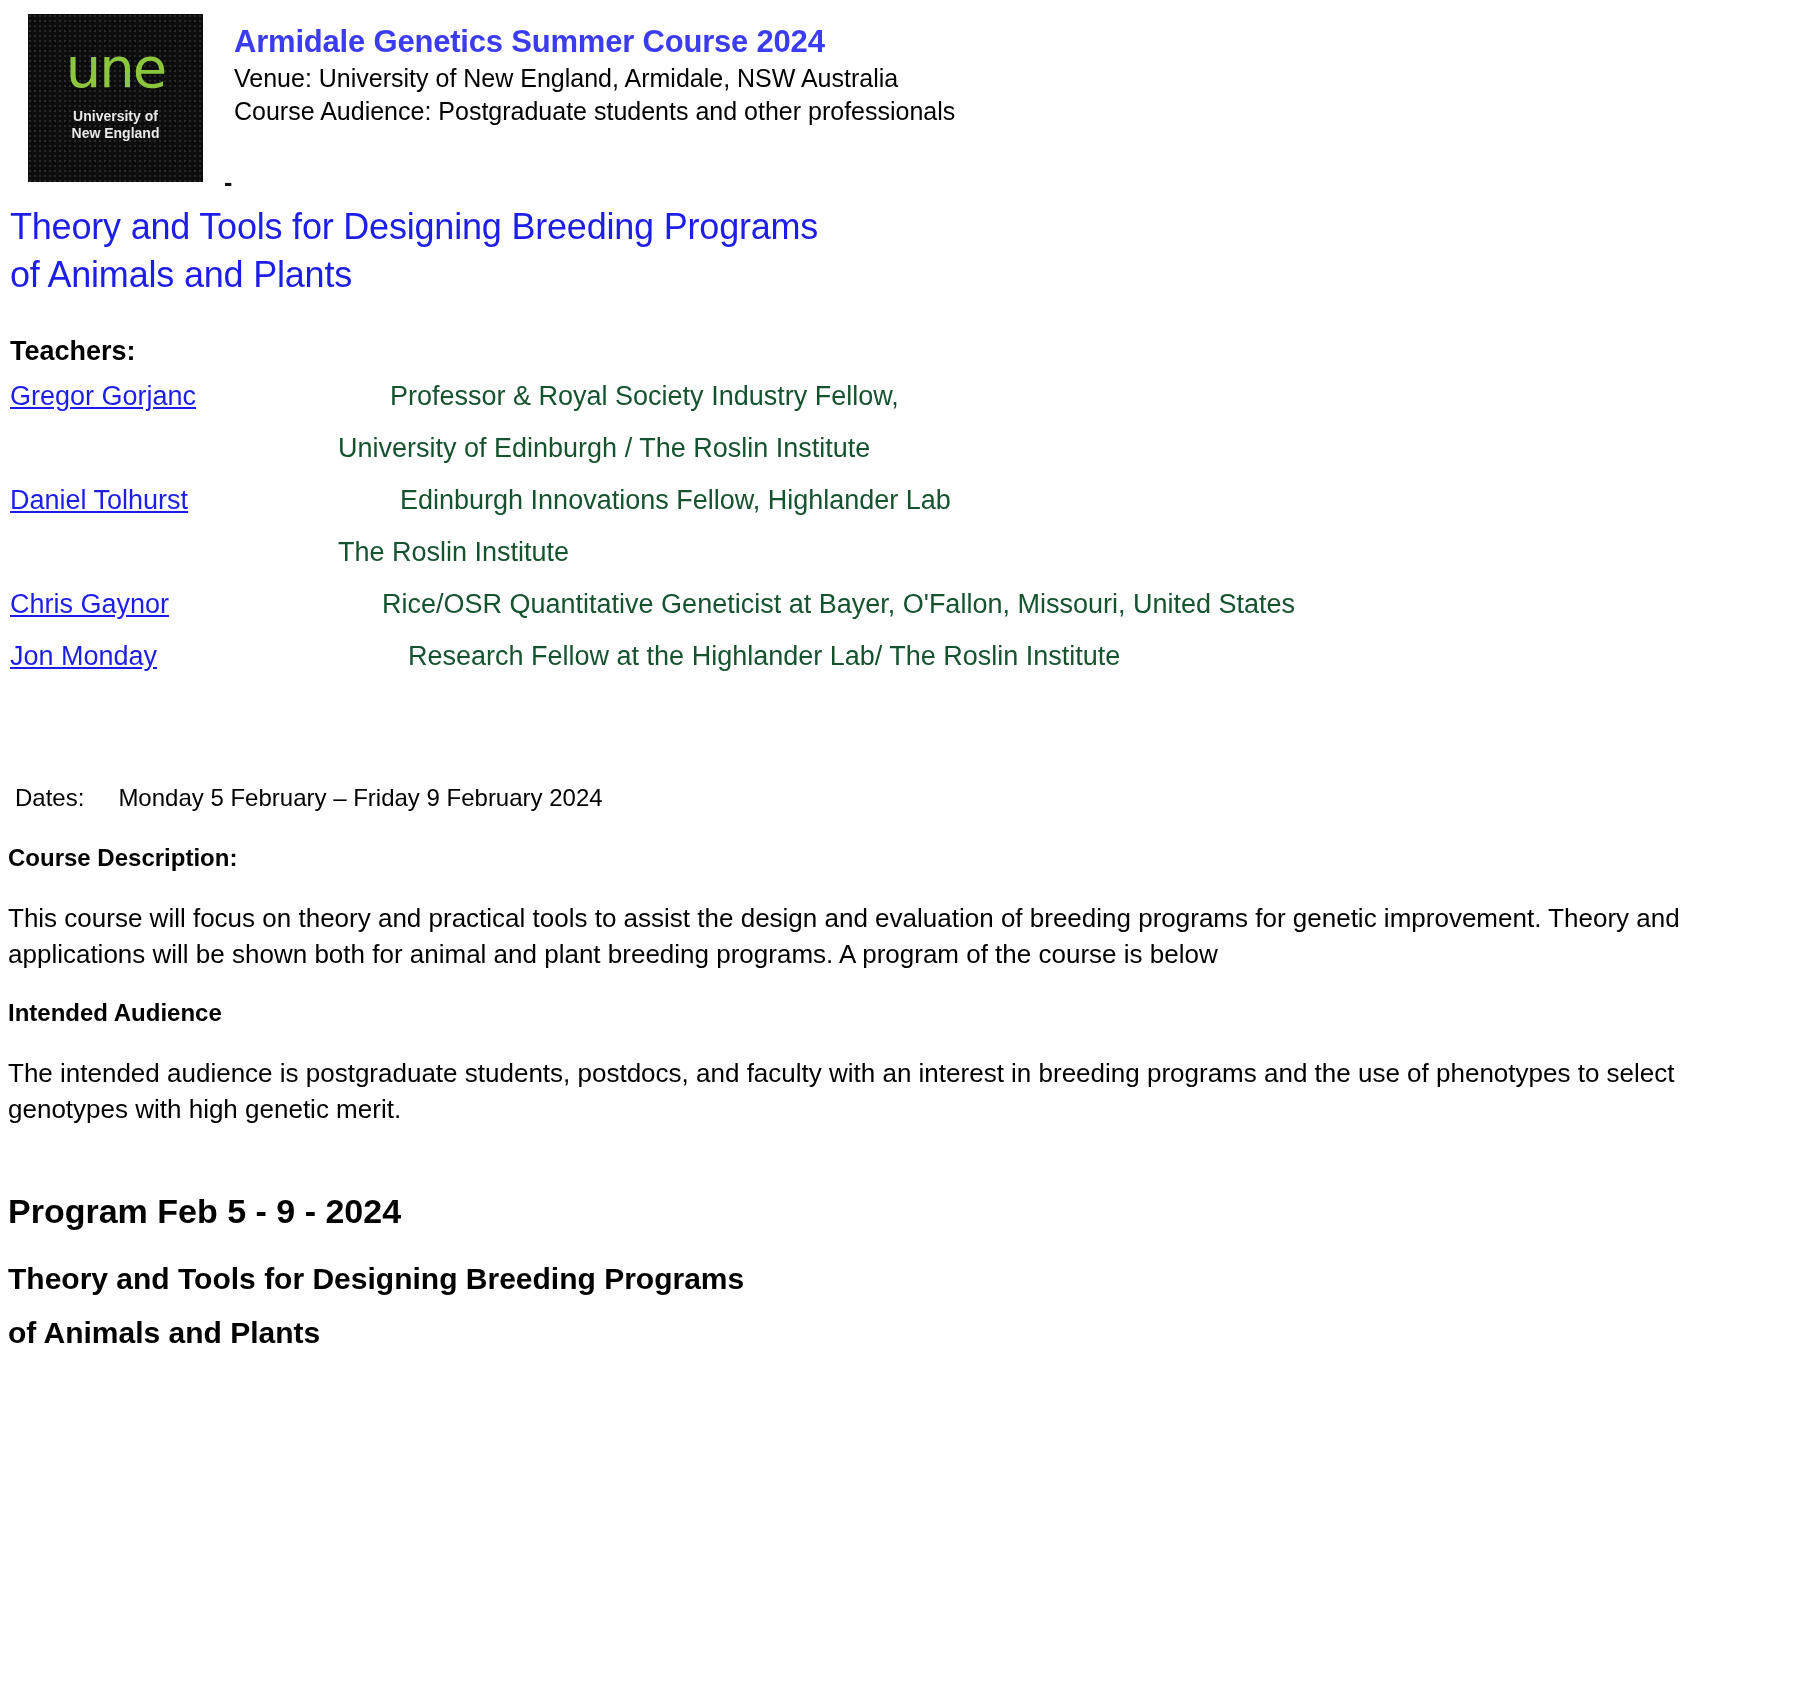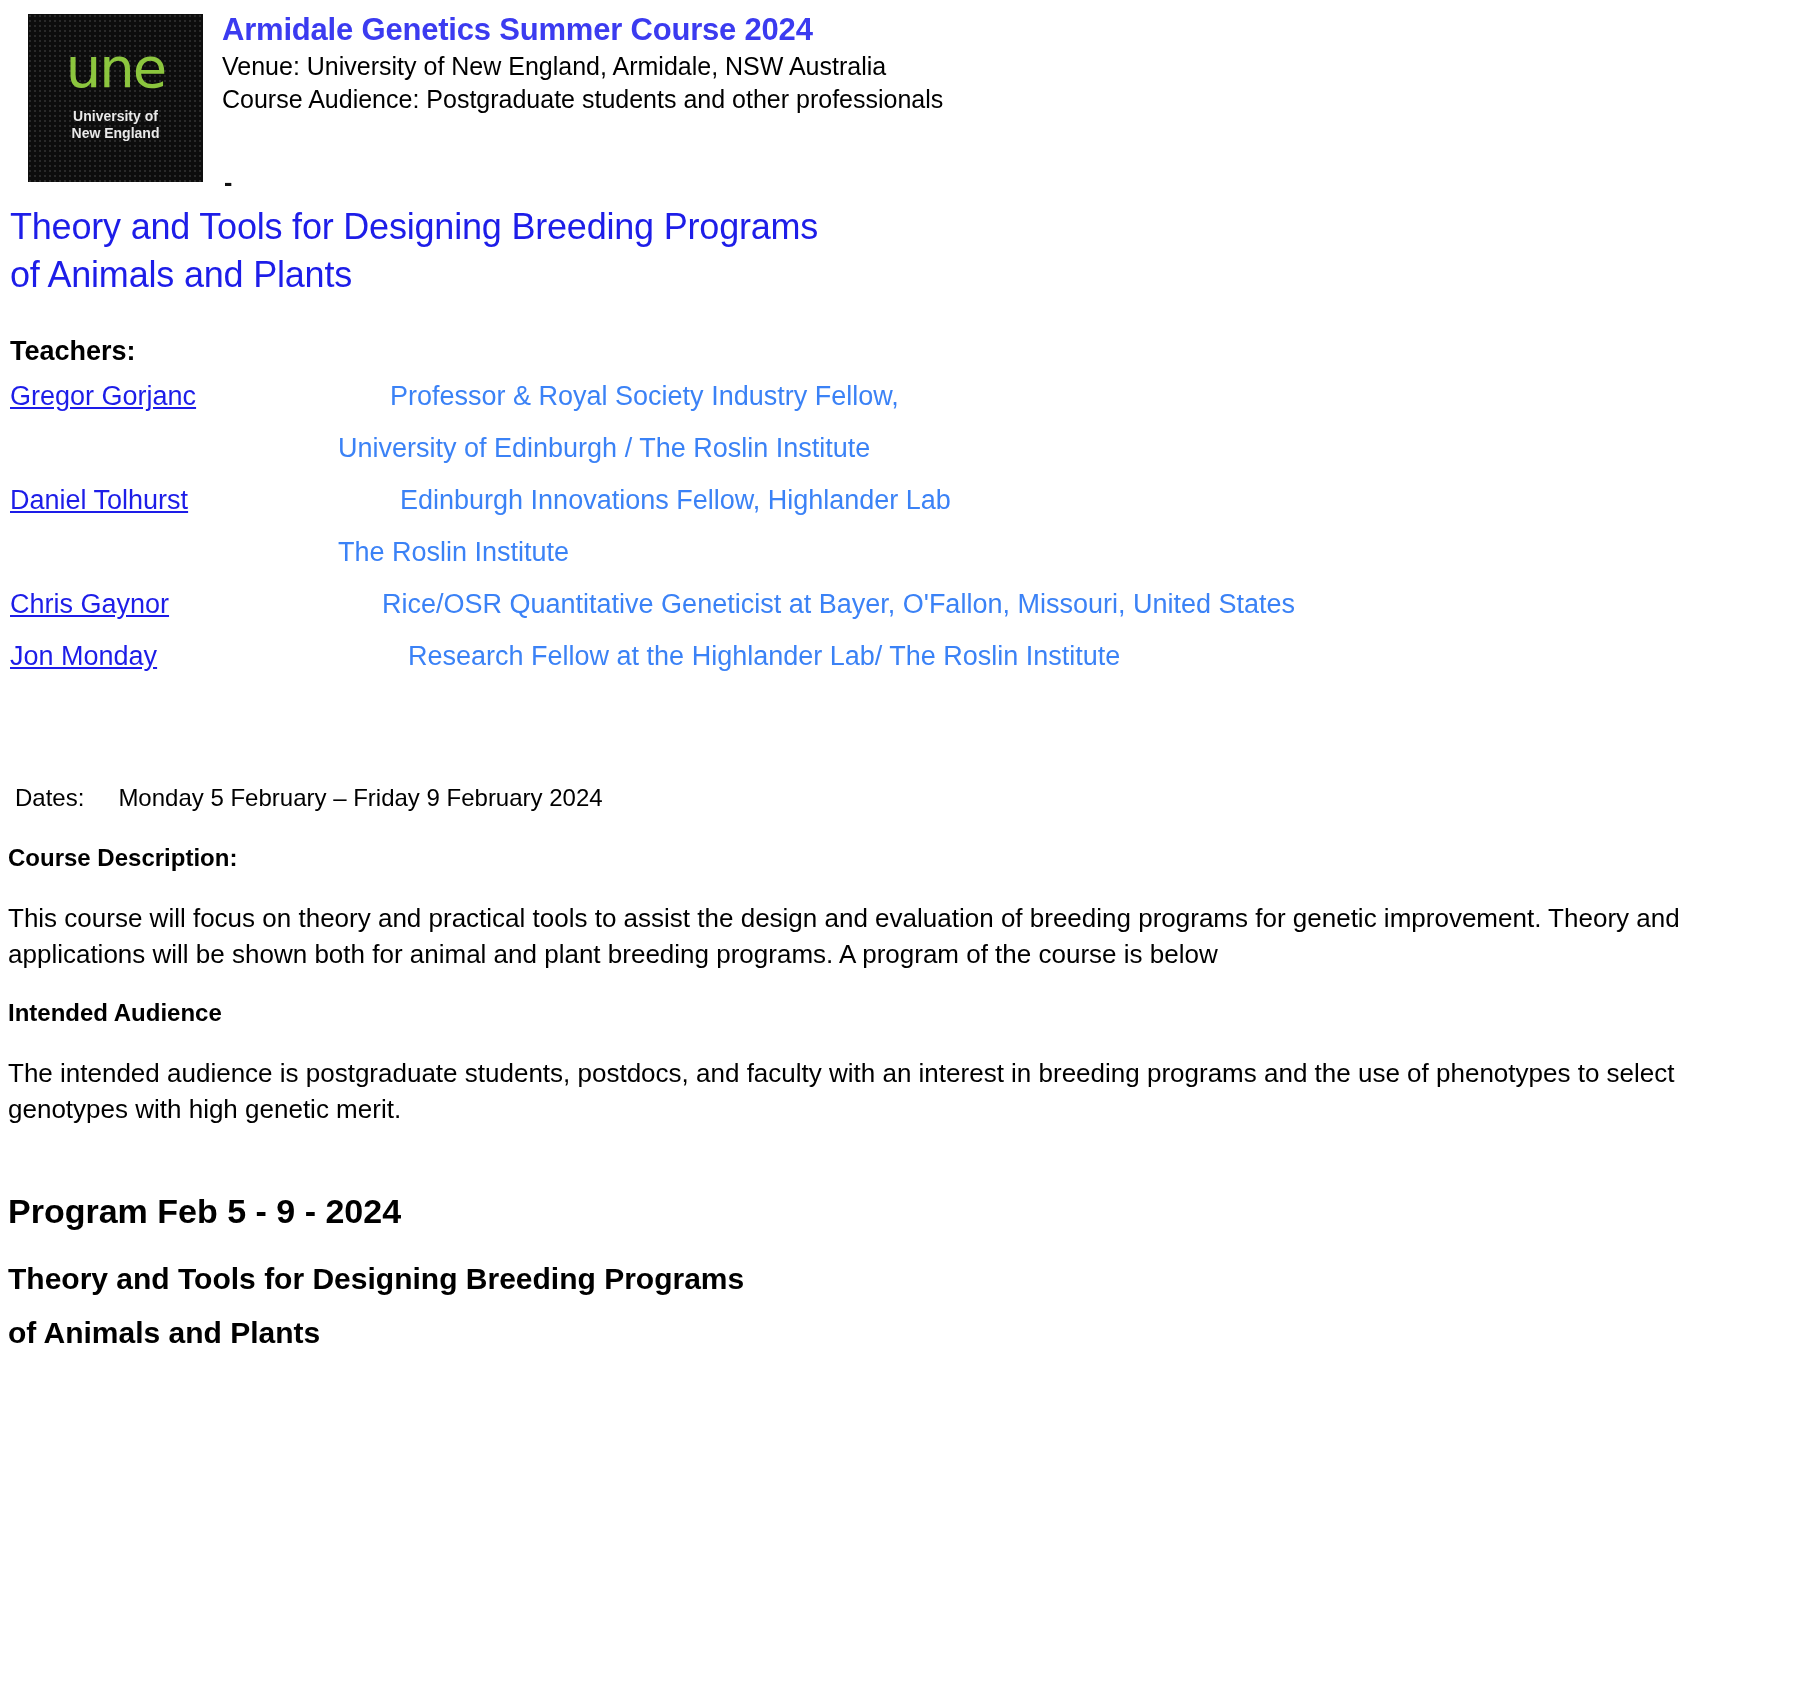"une" .header { padding: 0 -> 12px }
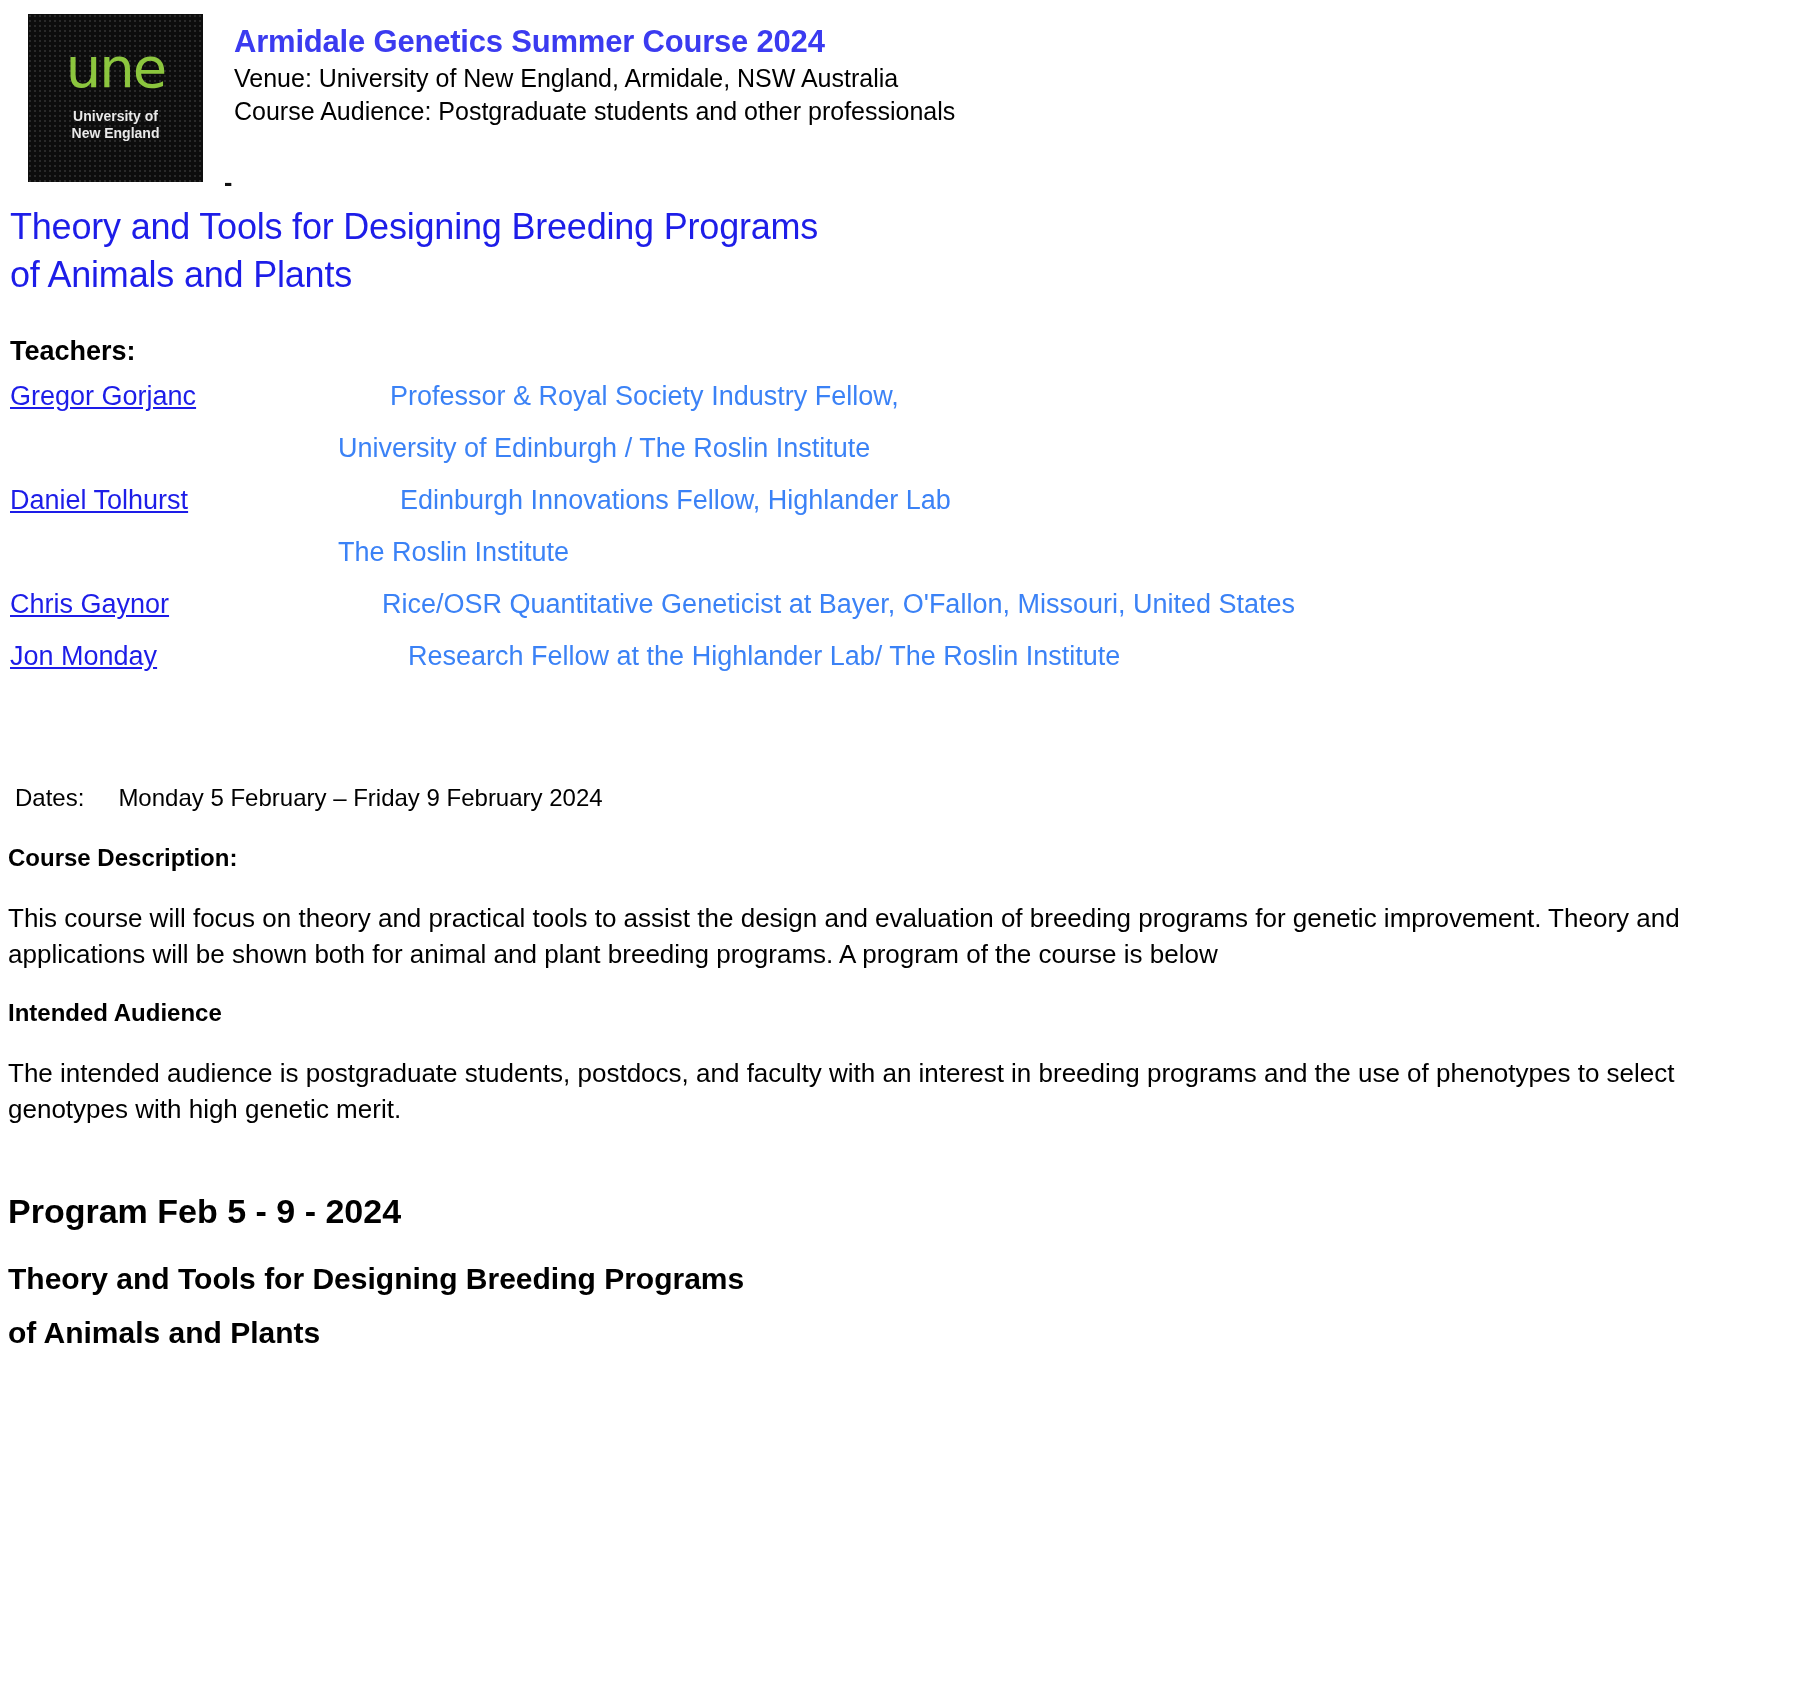"Professor & Royal Society Industry" .t-desc { color: #3b82f6 -> #14532d }
